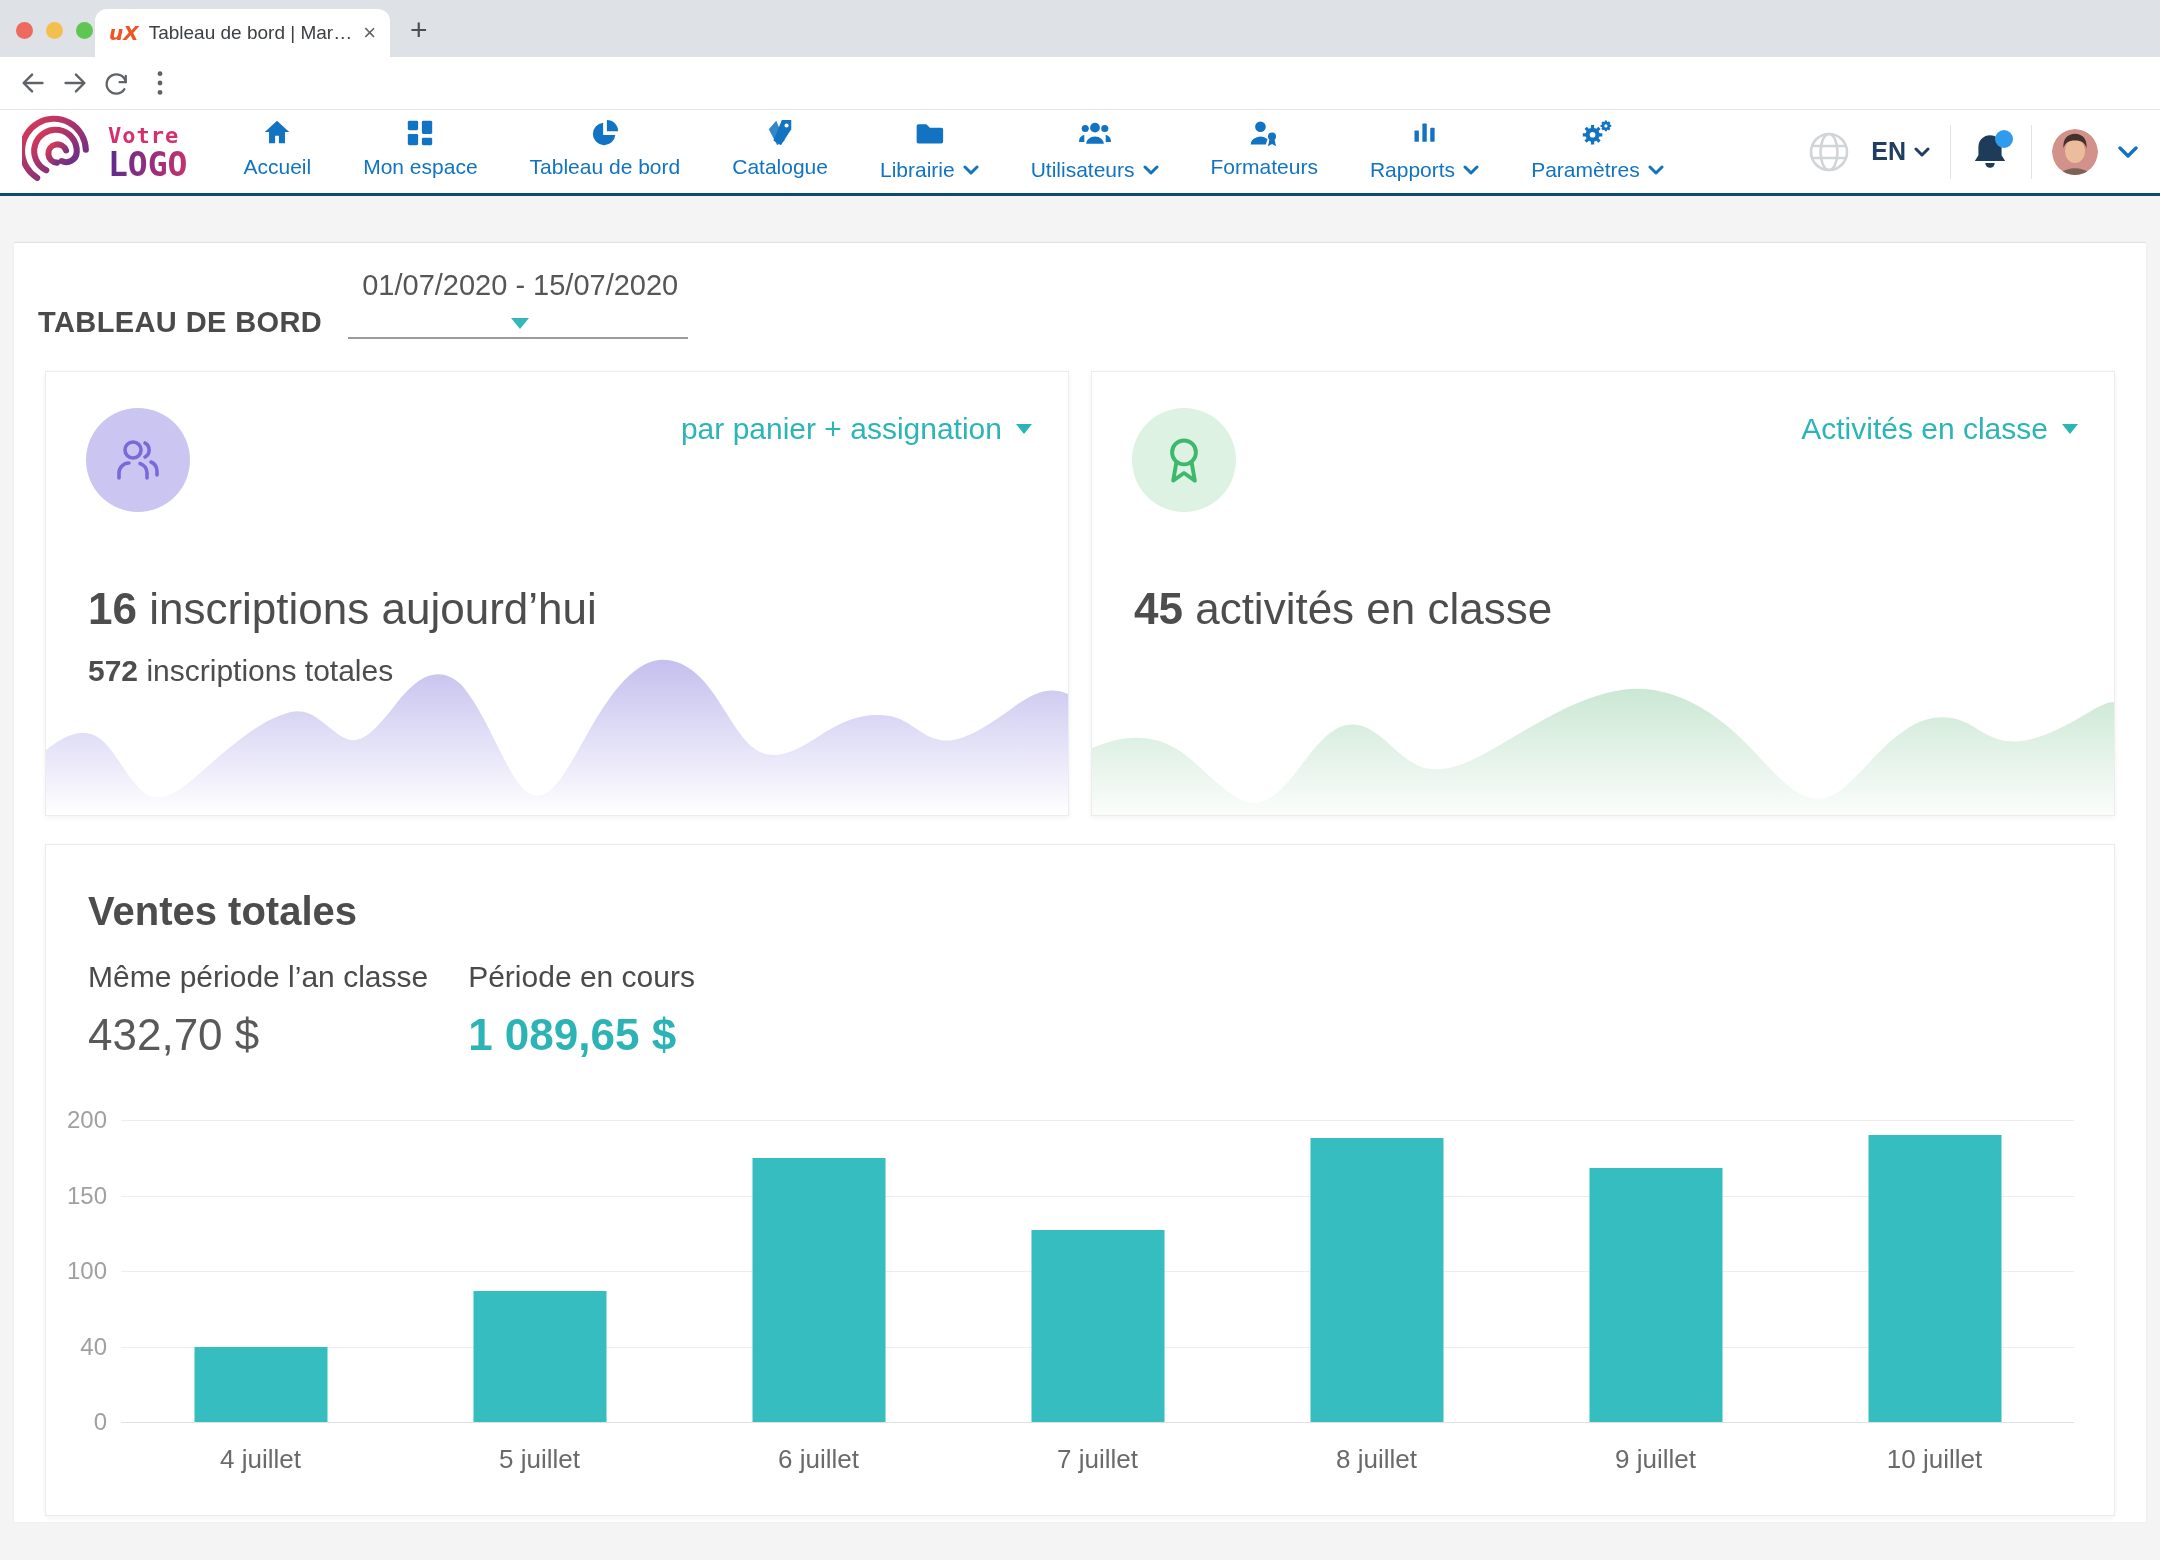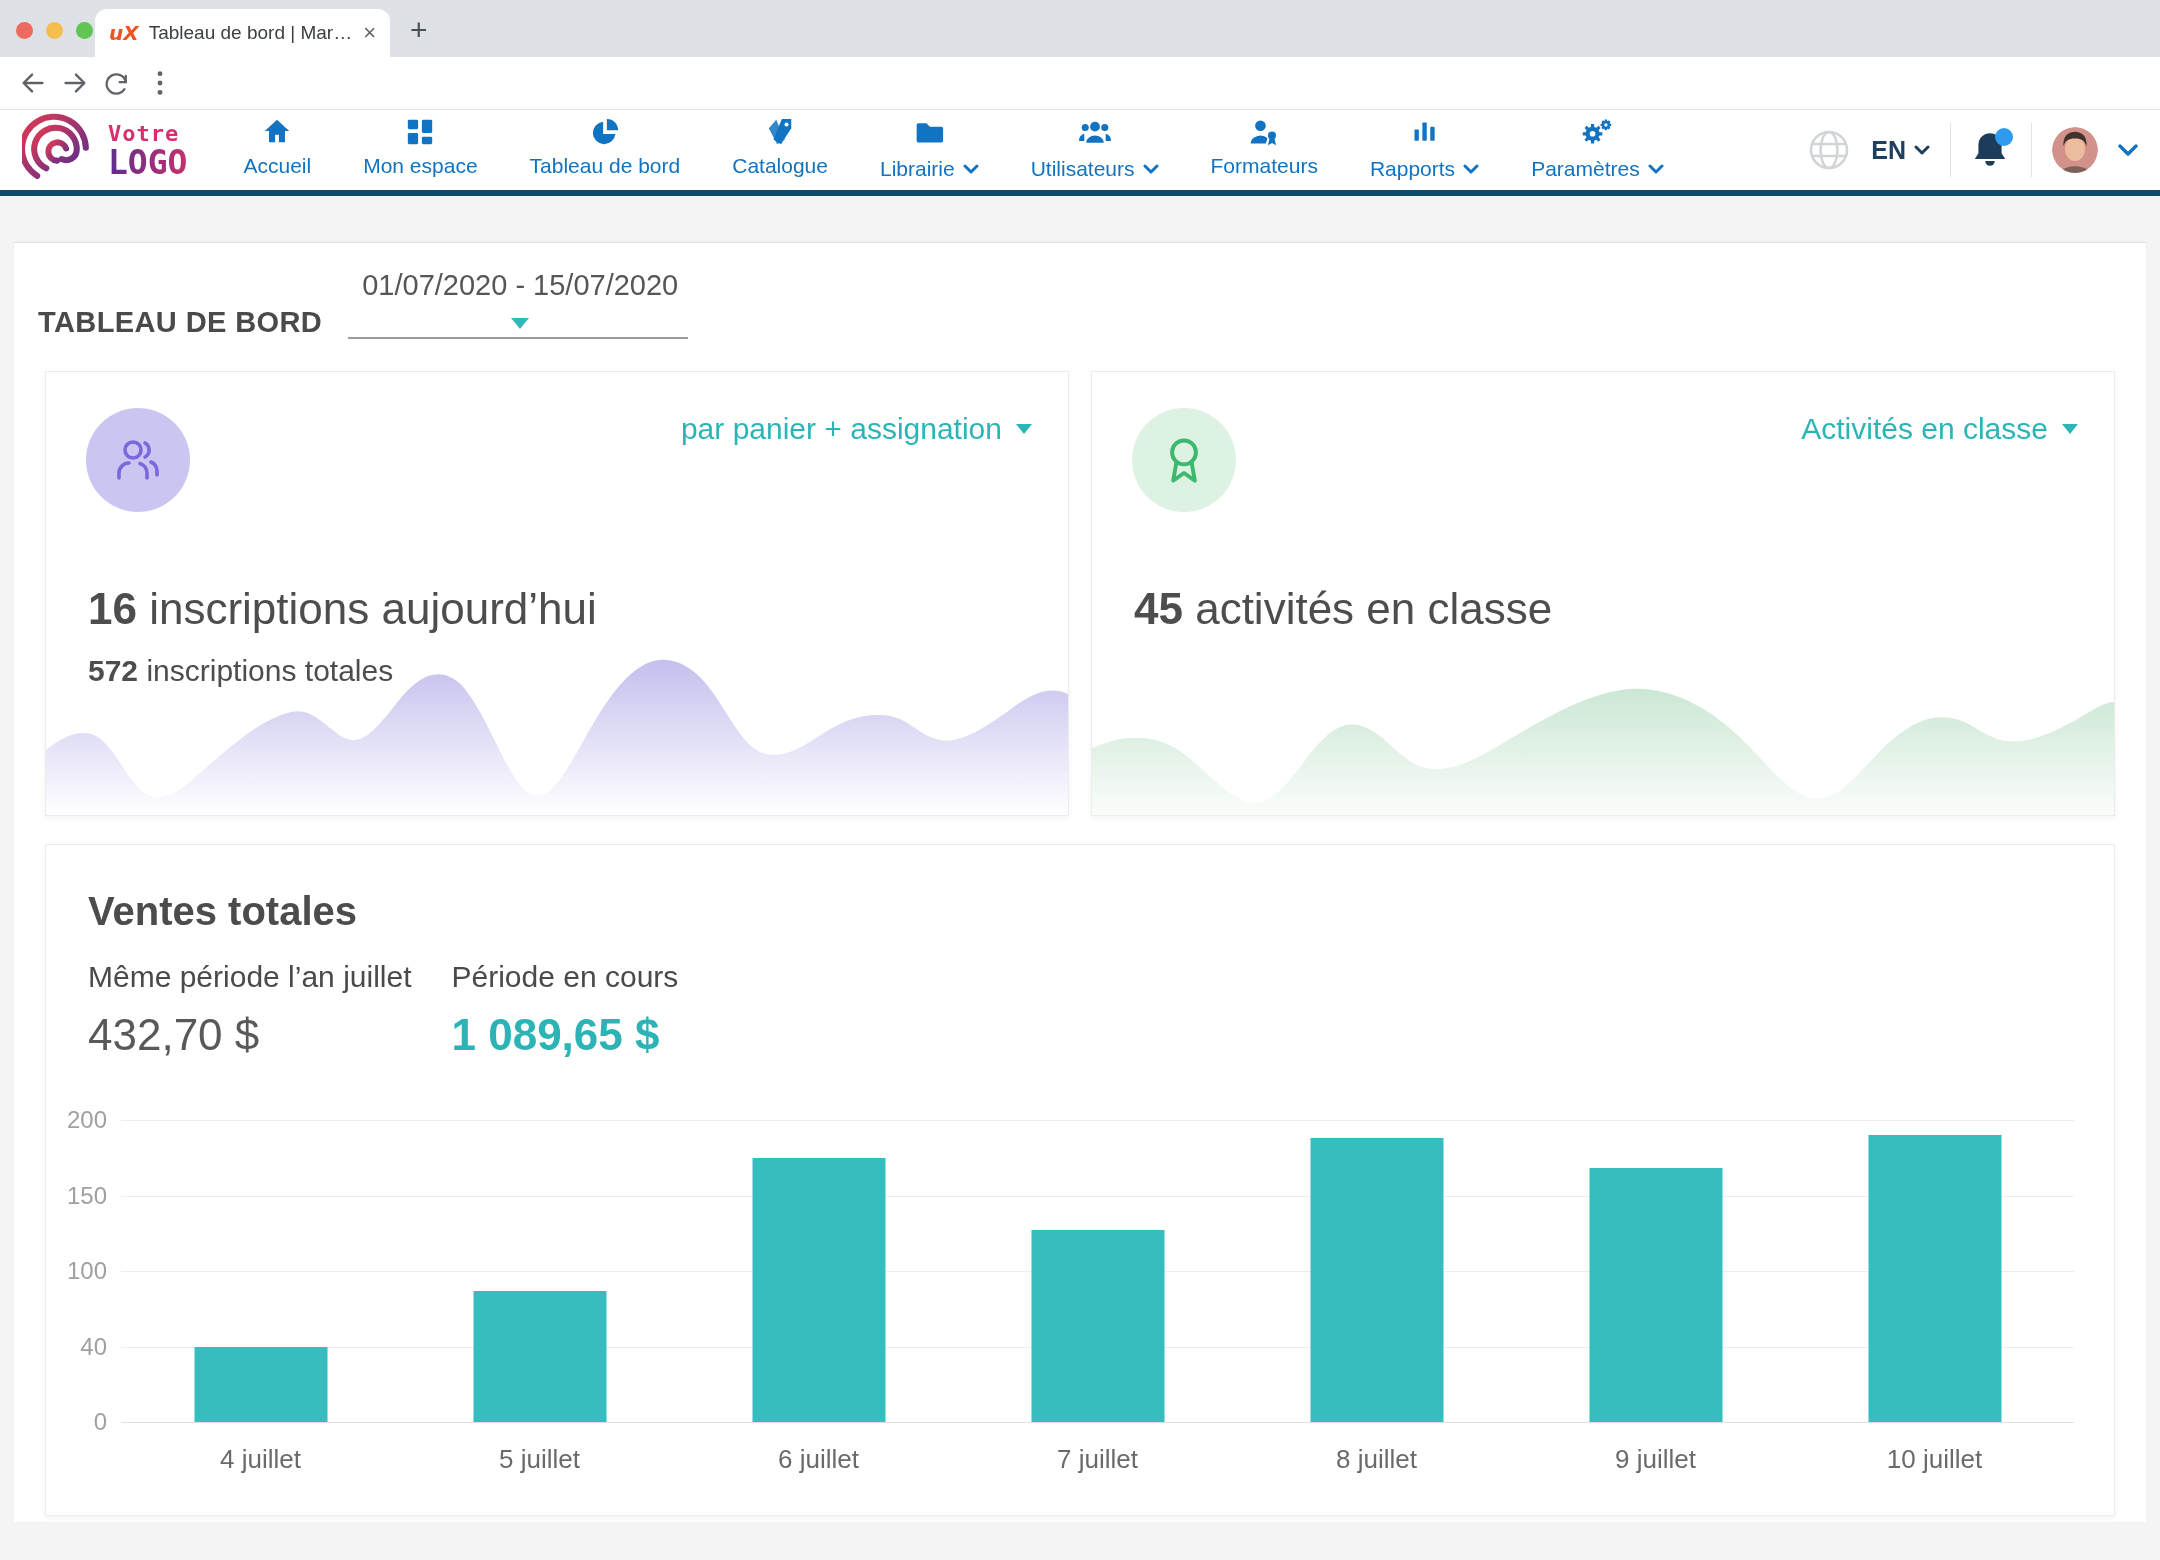"Votre" .appnav { border-bottom: 6px solid #0c4a6e -> 3px solid #0c4a6e }
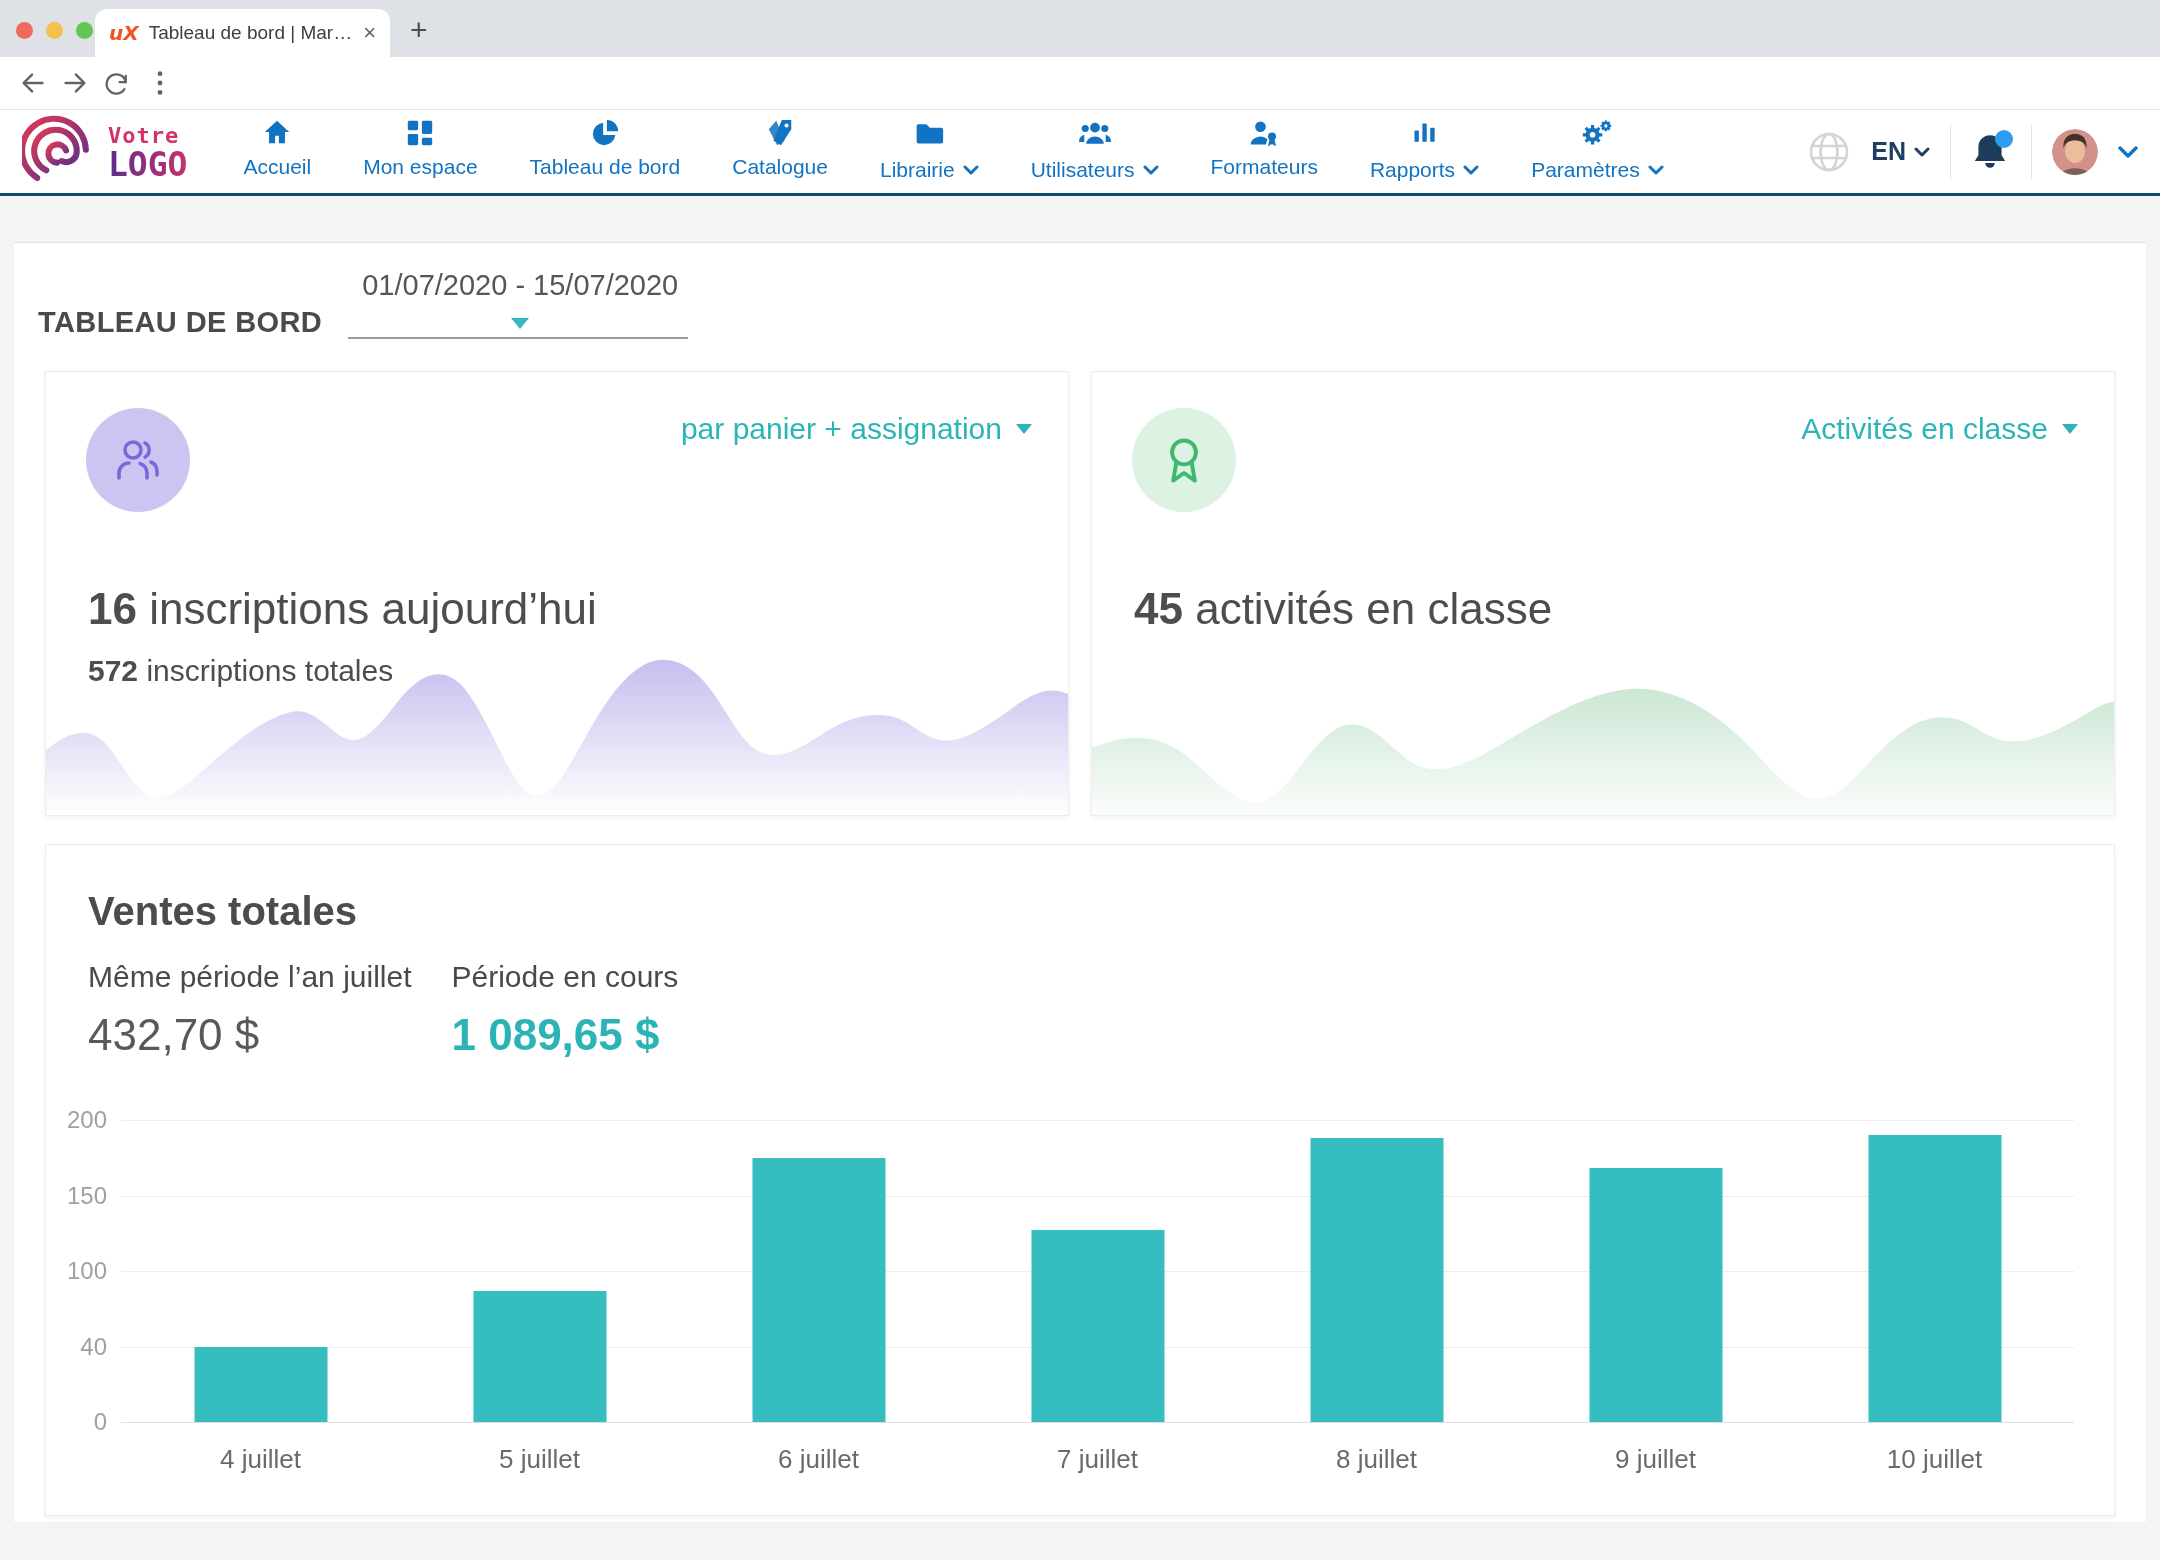"Même période l’an juillet" div.lbl { text: juillet -> classe }
